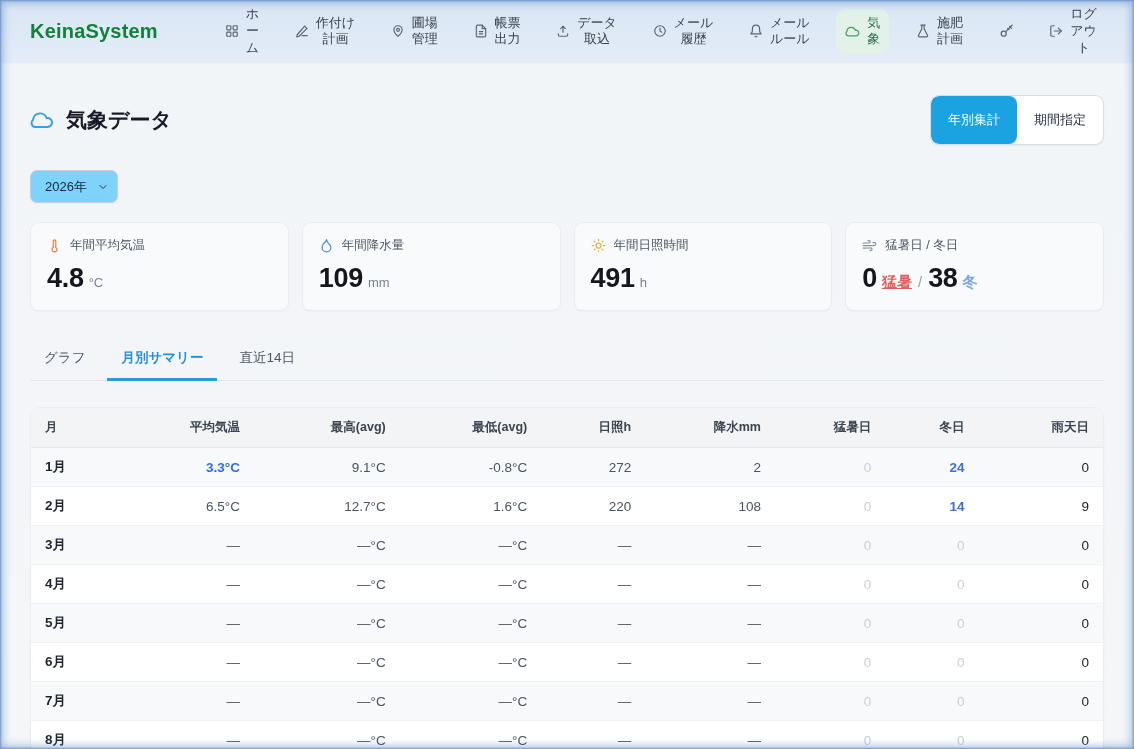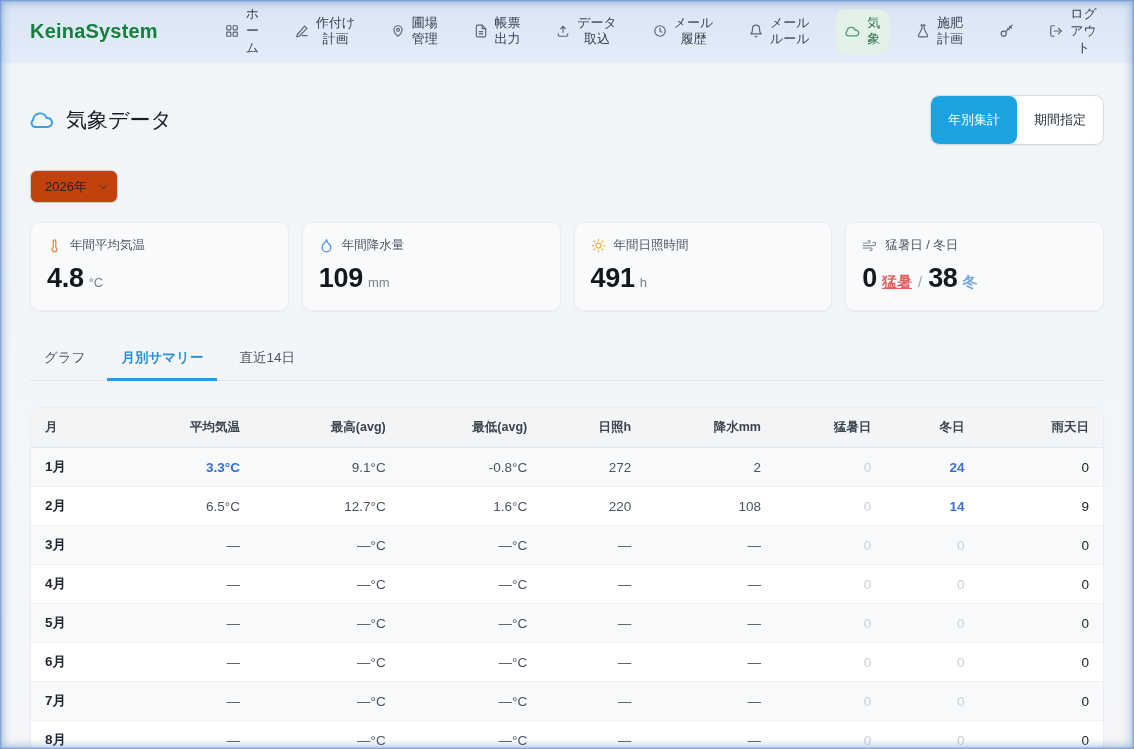"気象データ" .page-title .t { font-weight: 400 -> 700 }
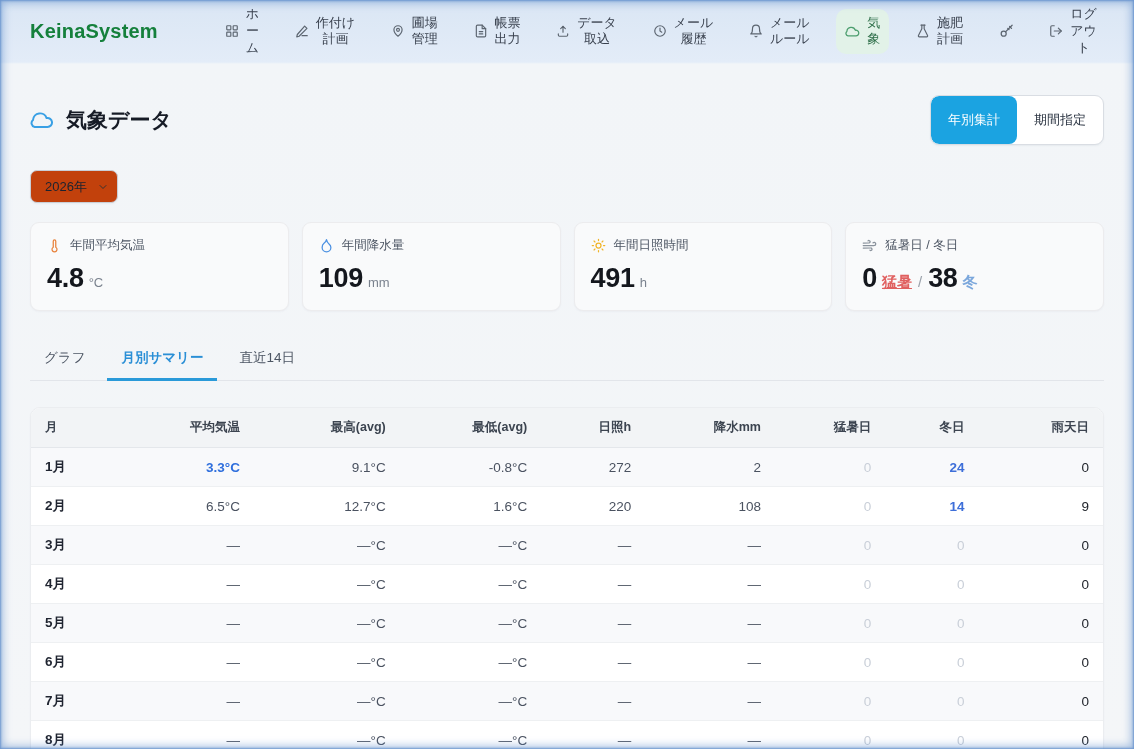"2026年" .year-select { background: #c2410c -> #7dd3fc }
